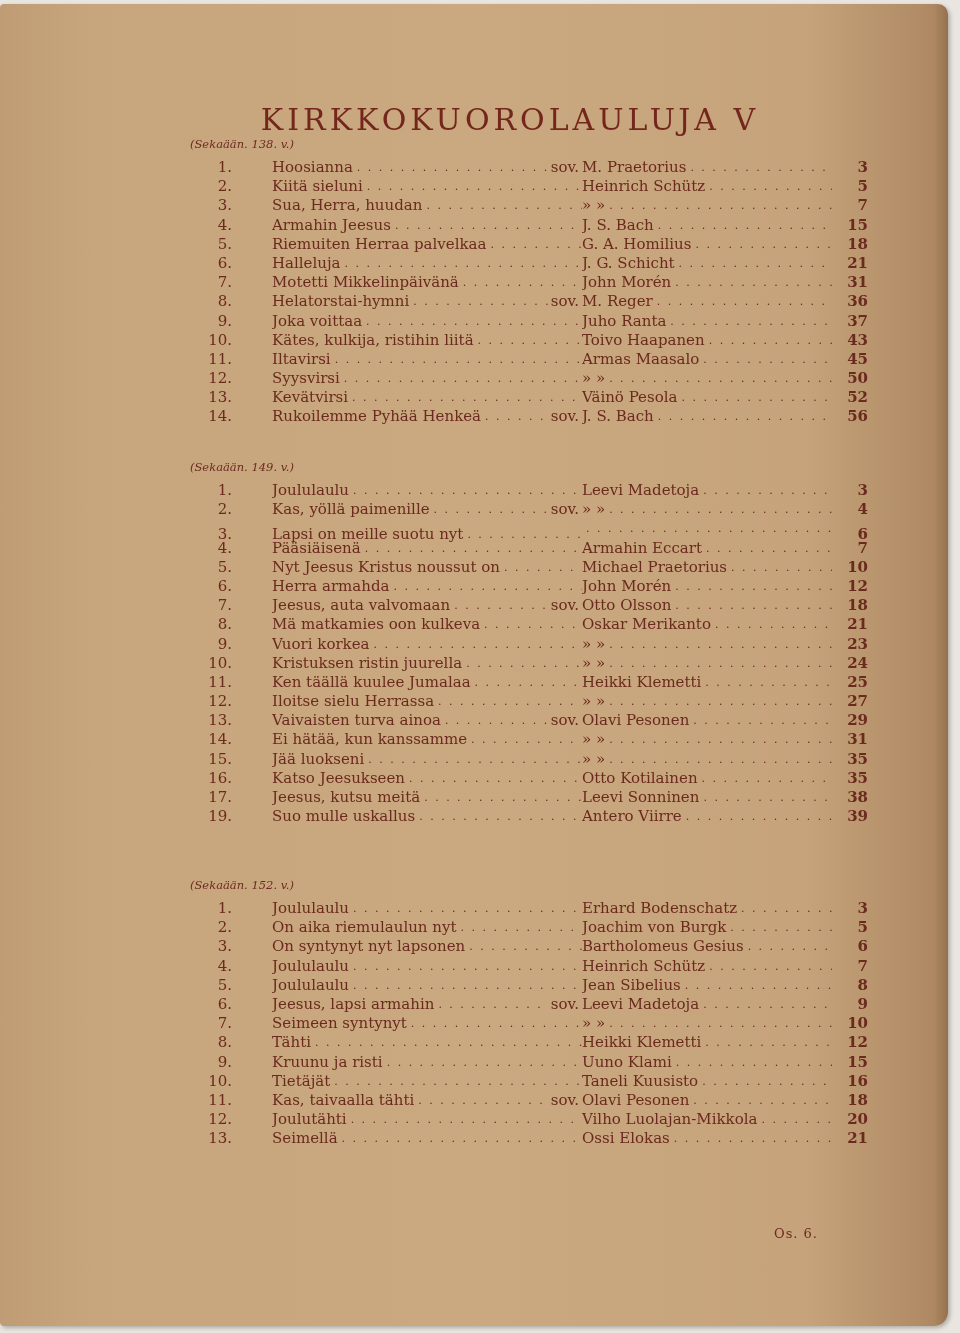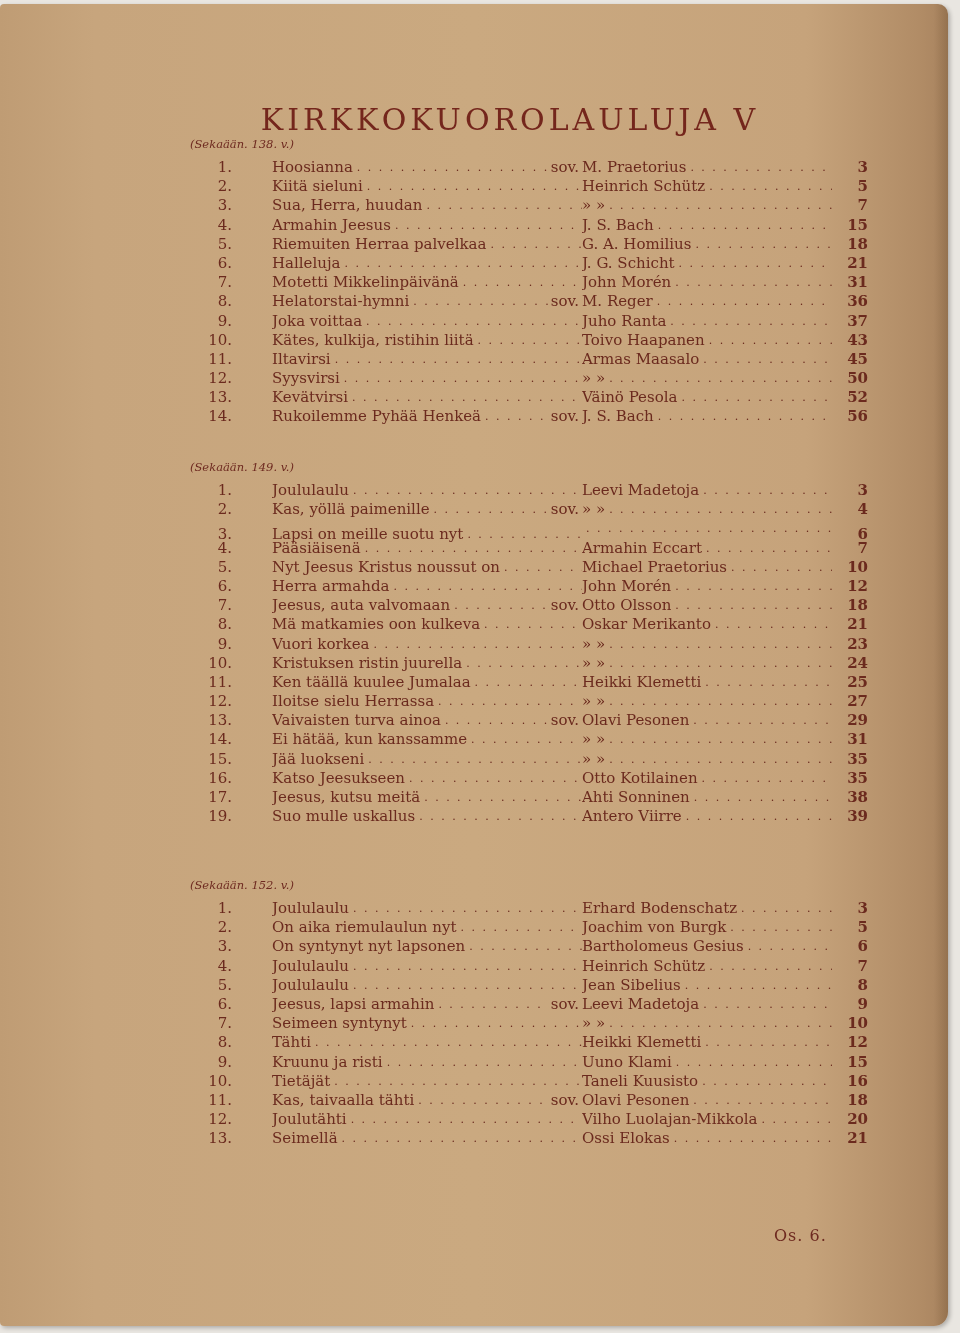"Ahti Sonninen" span.c { text: Ahti -> Leevi }
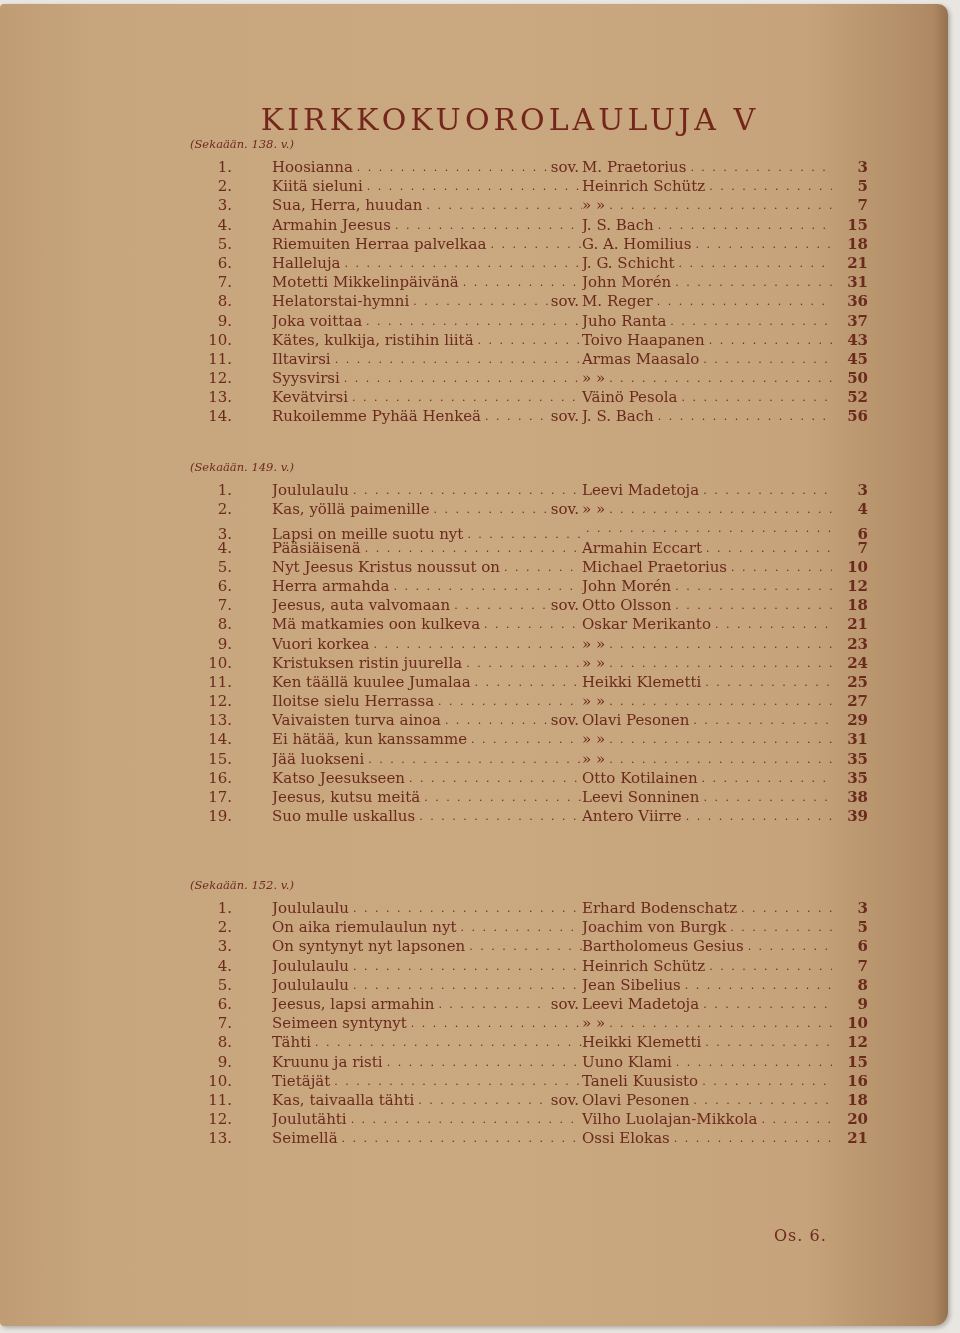"Os. 6." .footer { font-size: 16px -> 13px }
